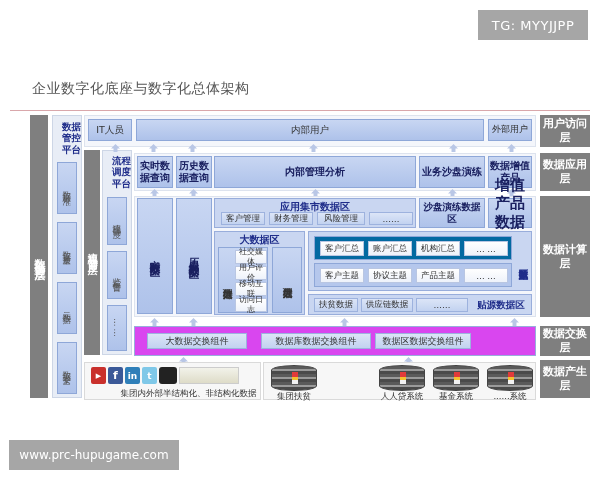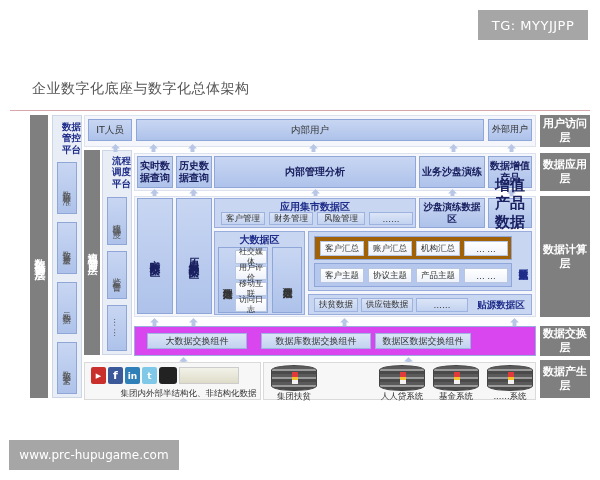"客户汇总" div.panel { background: #a16207 -> #0369a1 }
